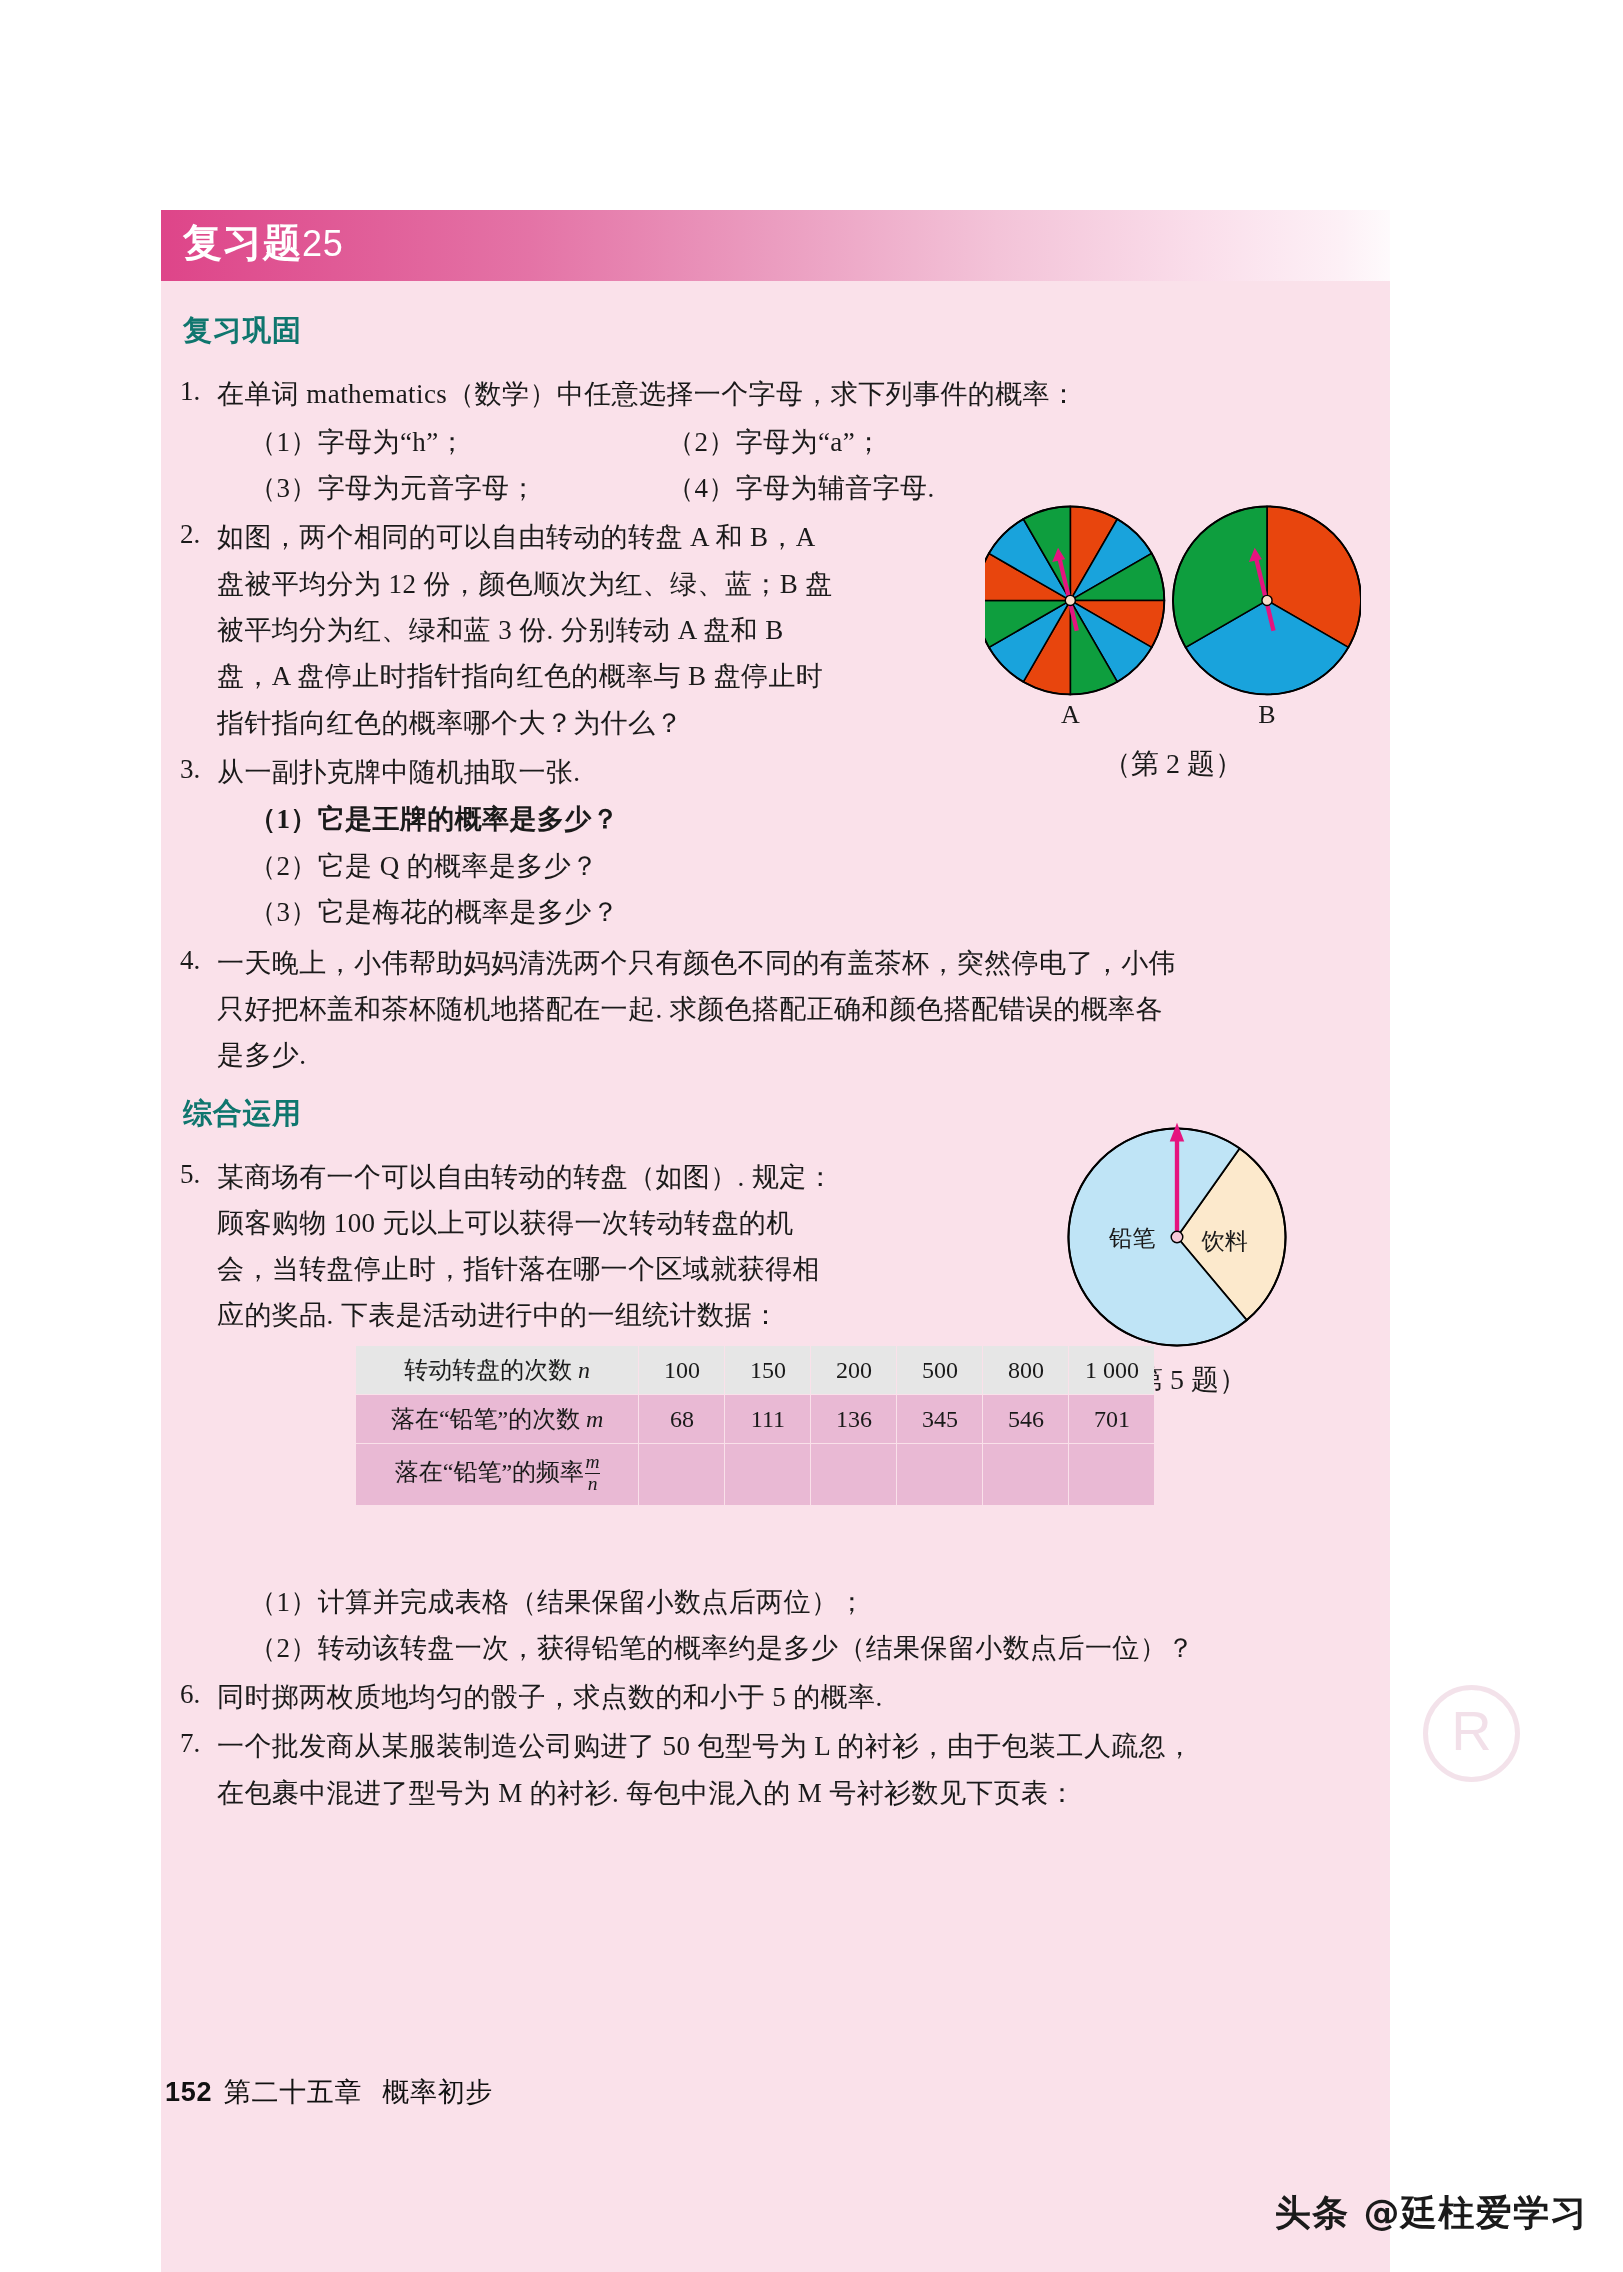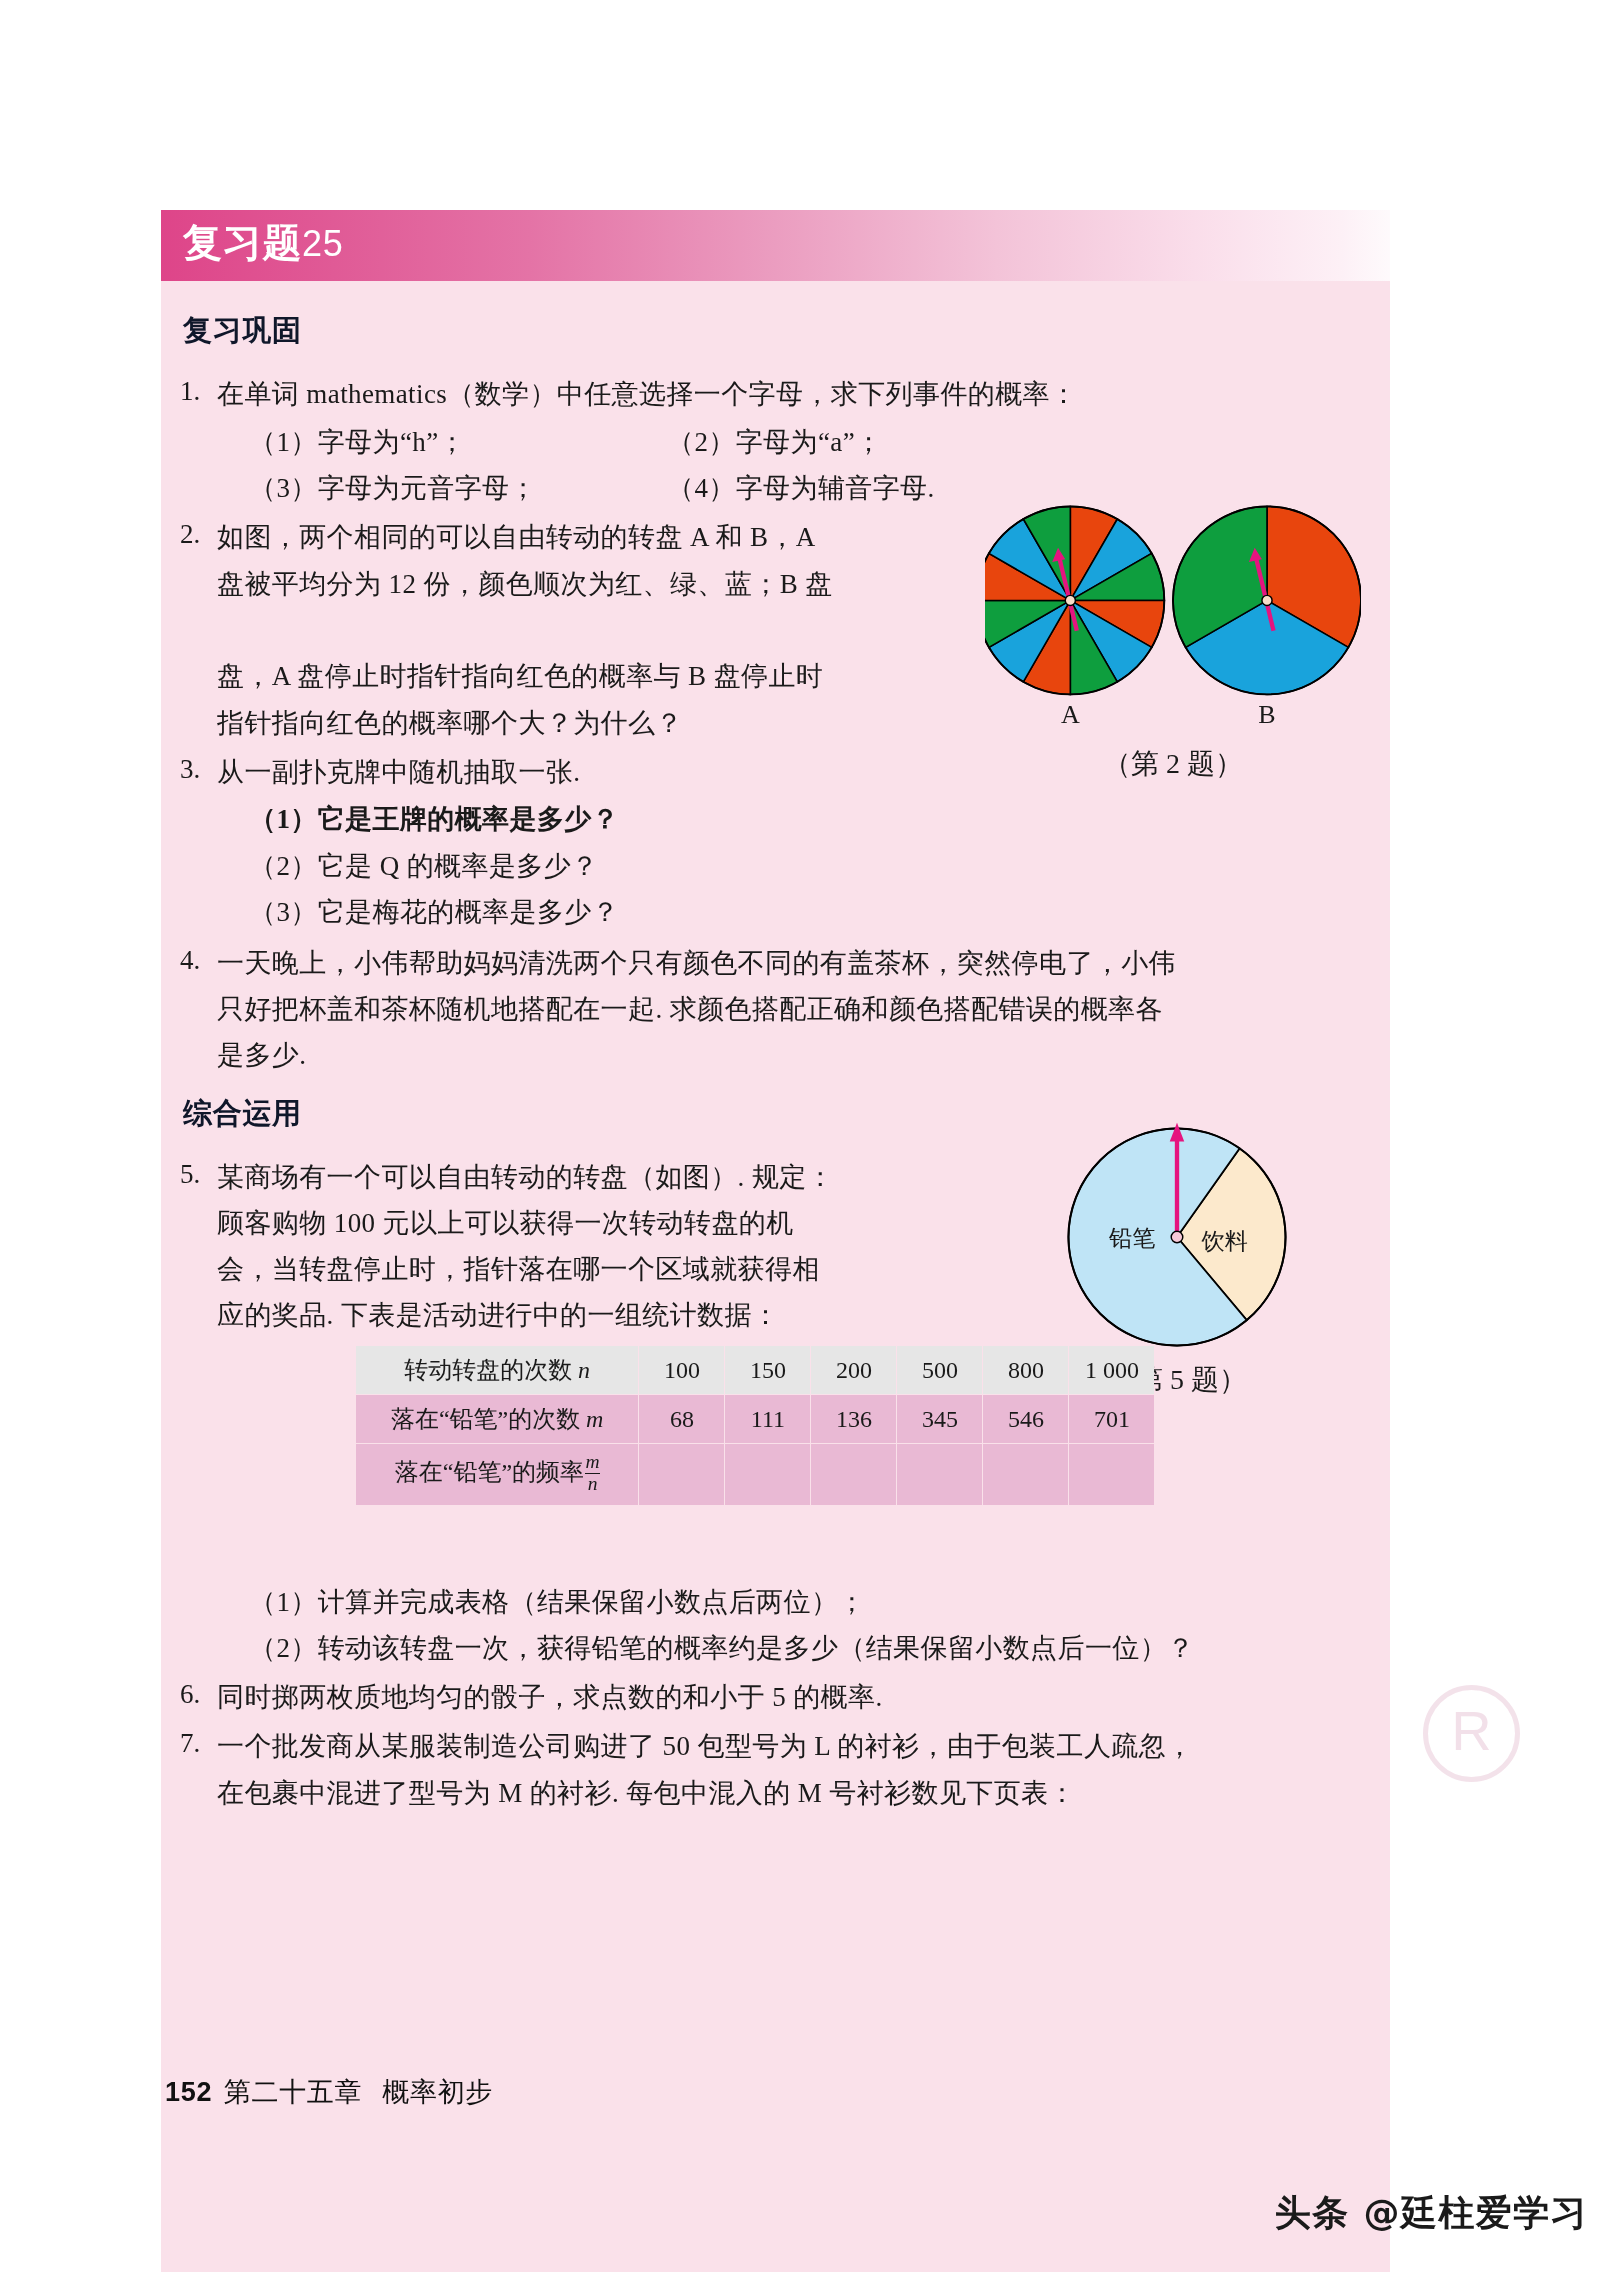"复习巩固" .section-heading { color: #0f172a -> #0f766e }
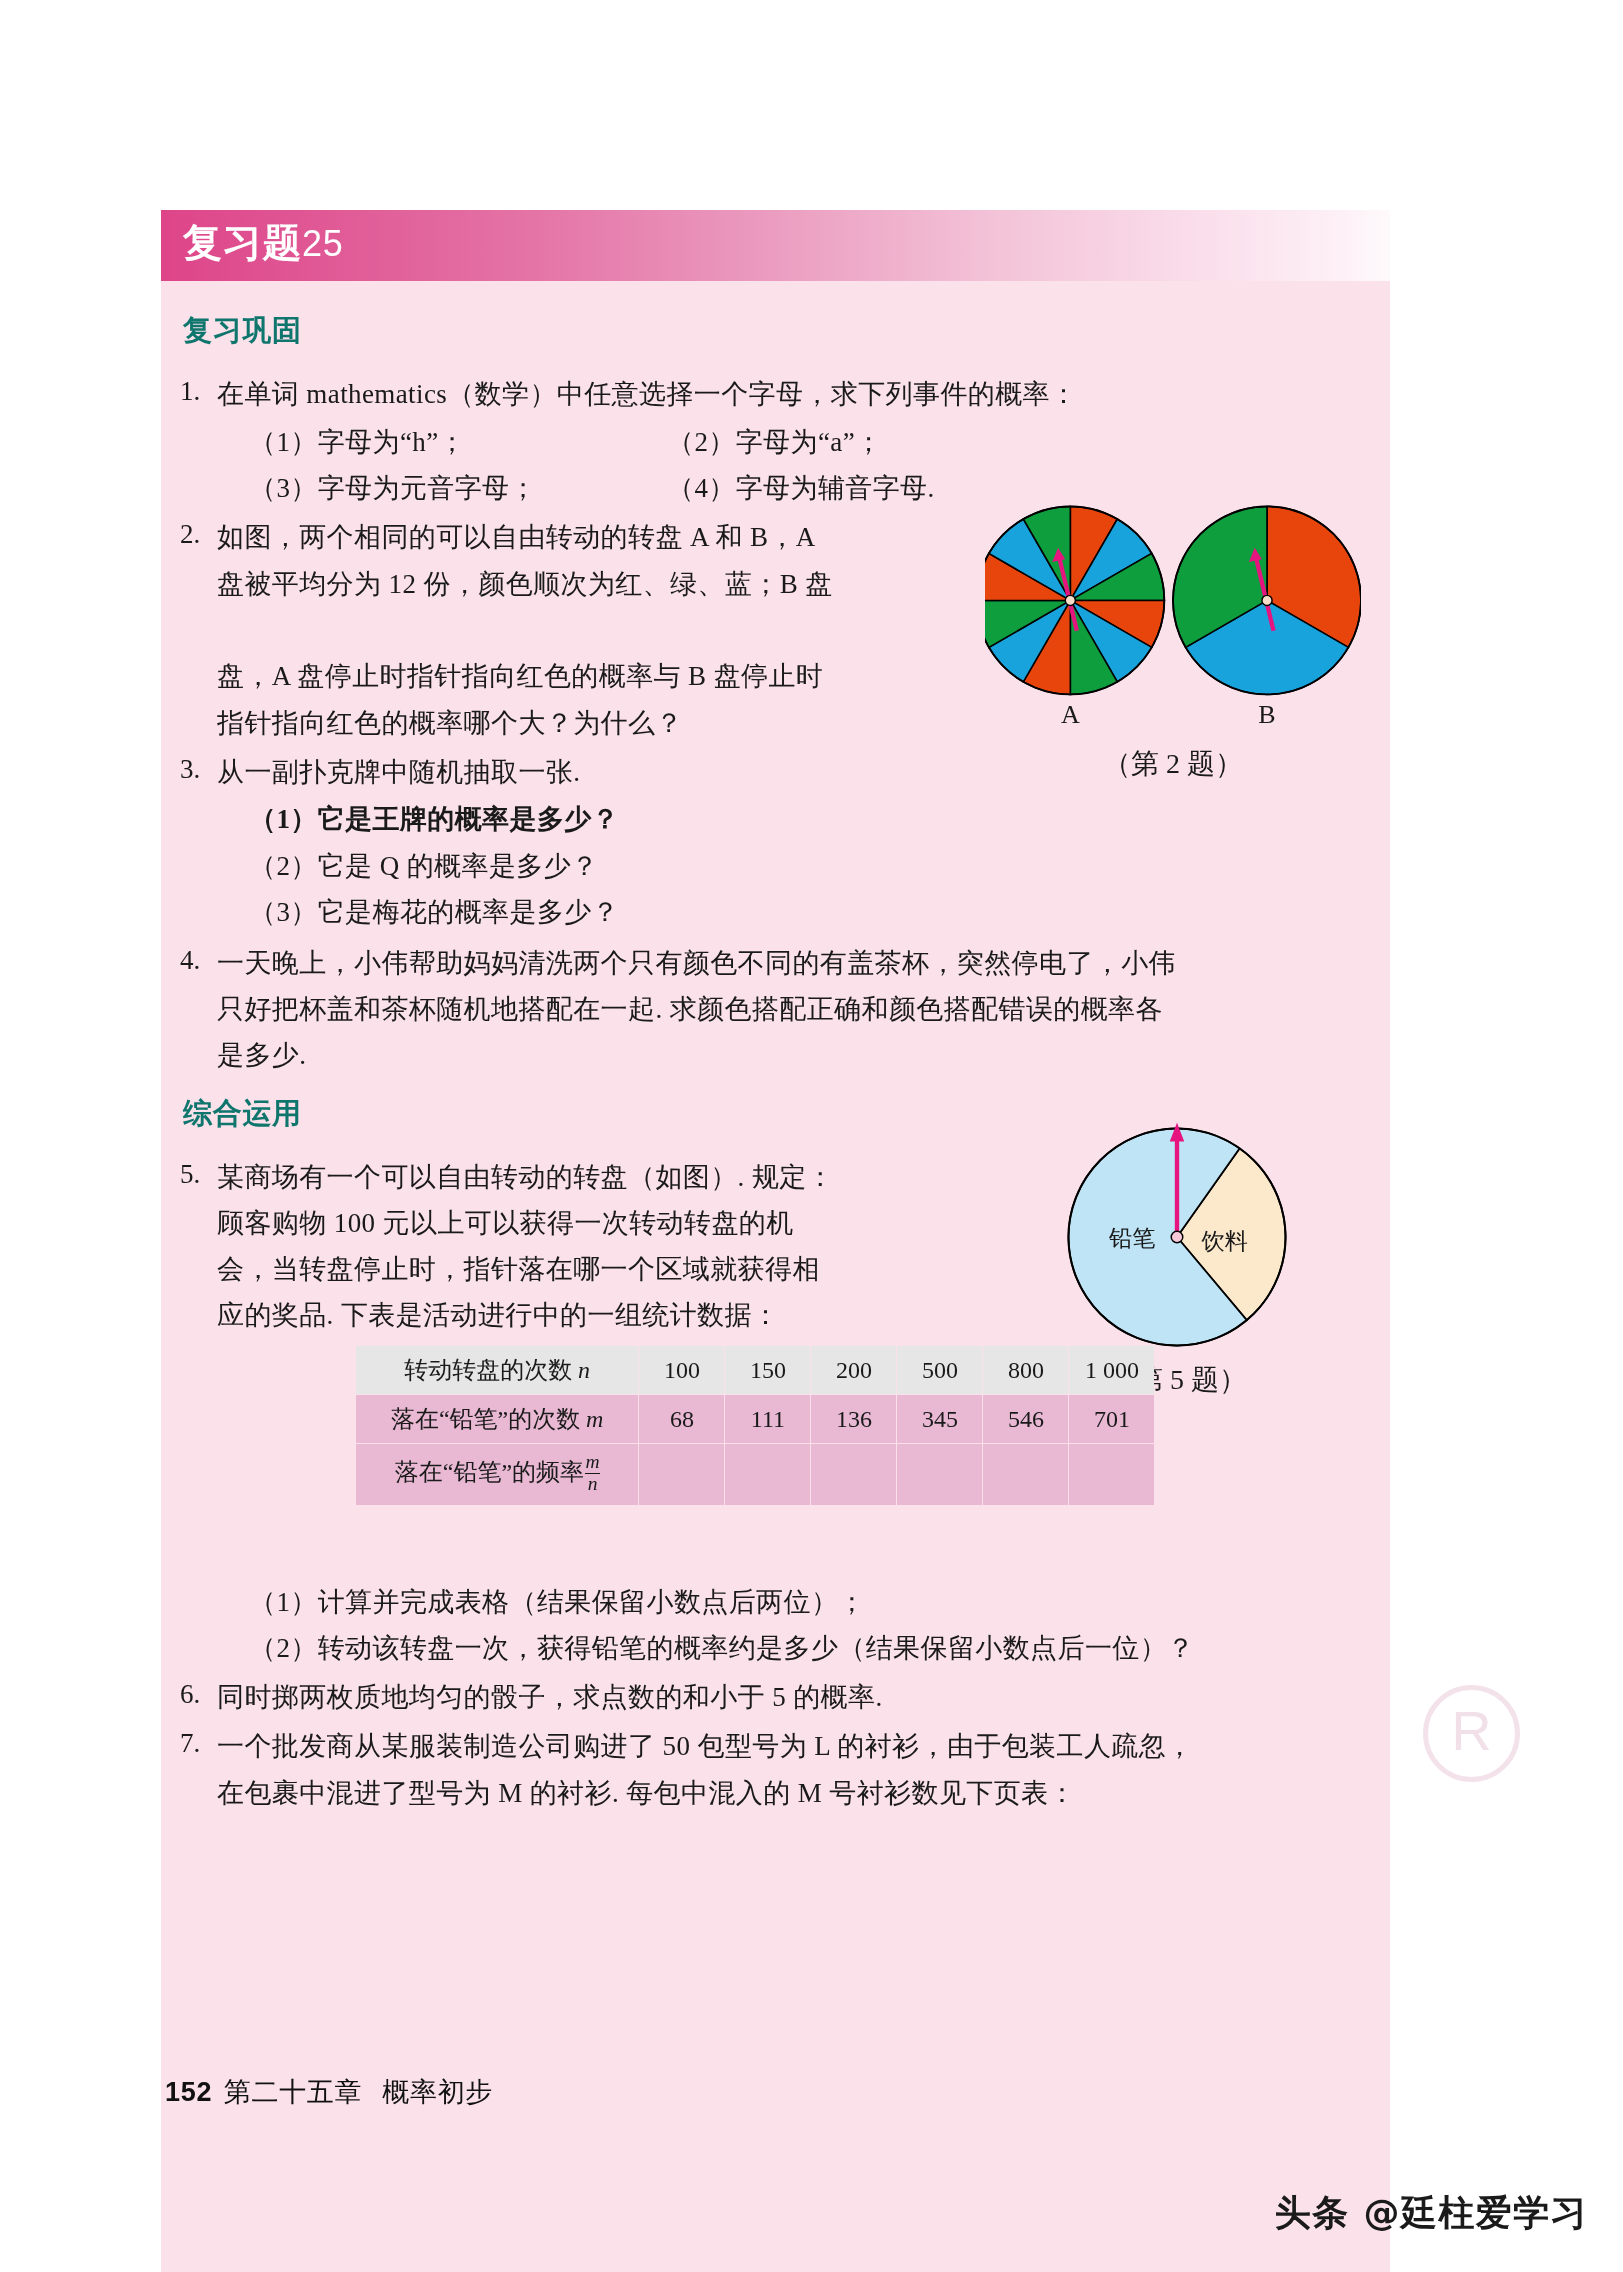"被平均分为红、绿和蓝 3 份. 分别转动 A" div.ptext { html: none -> <div>被平均分为红、绿和蓝 3 份. 分别转动 A 盘和 B</div> }
